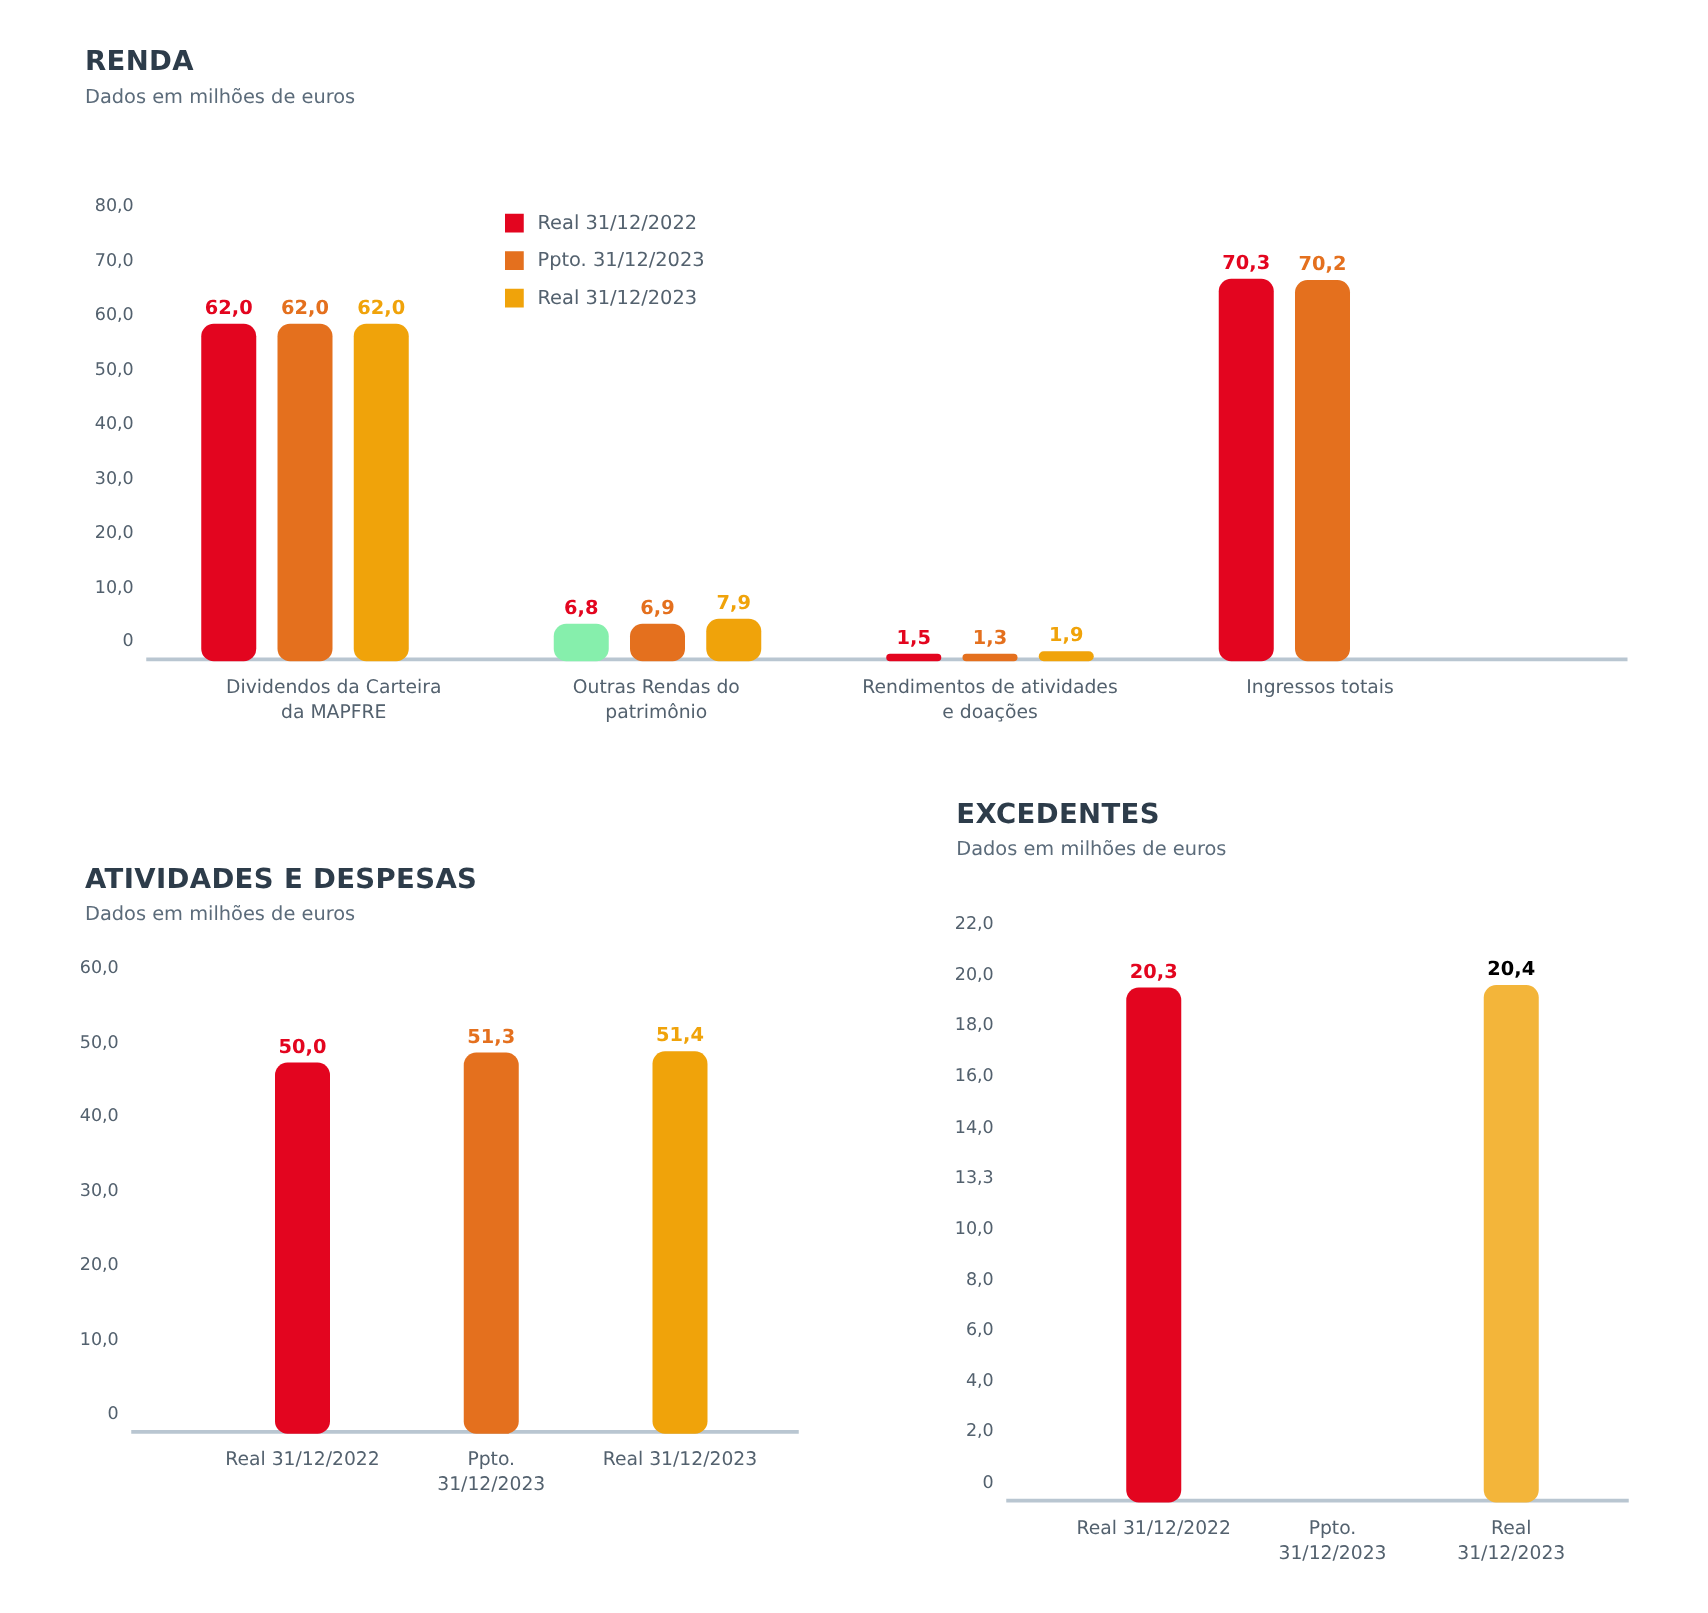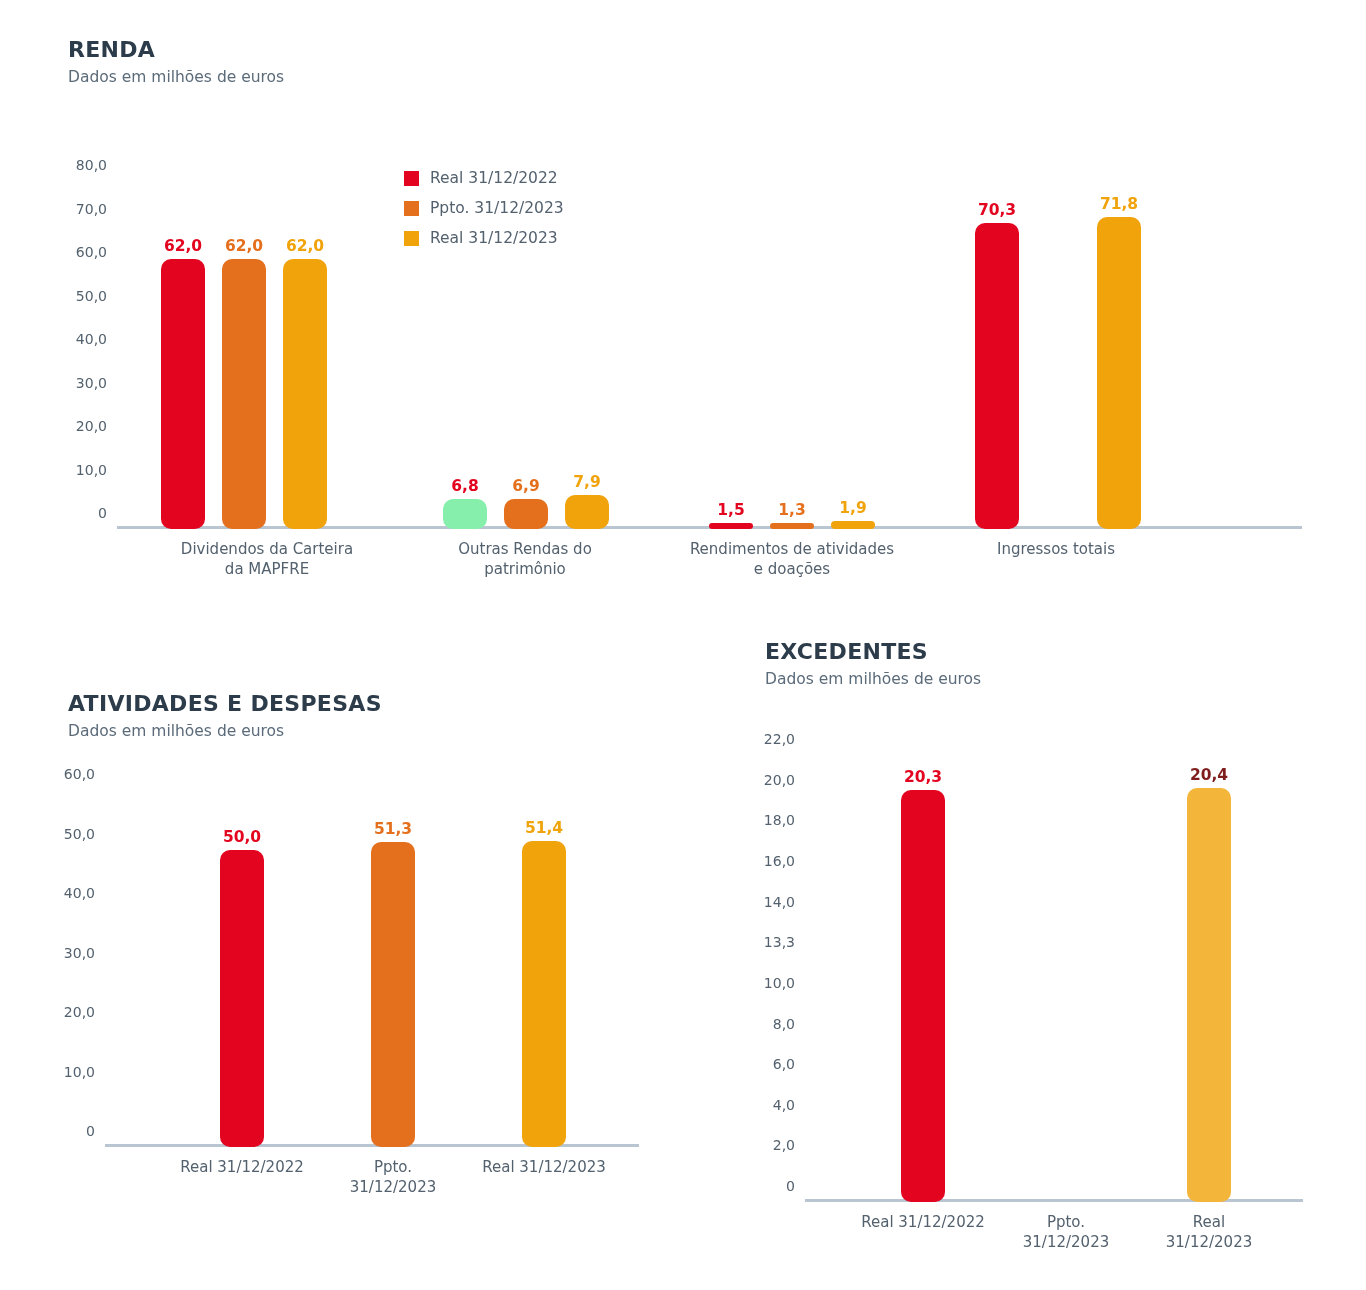"70,2" div.bar { html: none -> <div> <span>70,2</span> </div> }
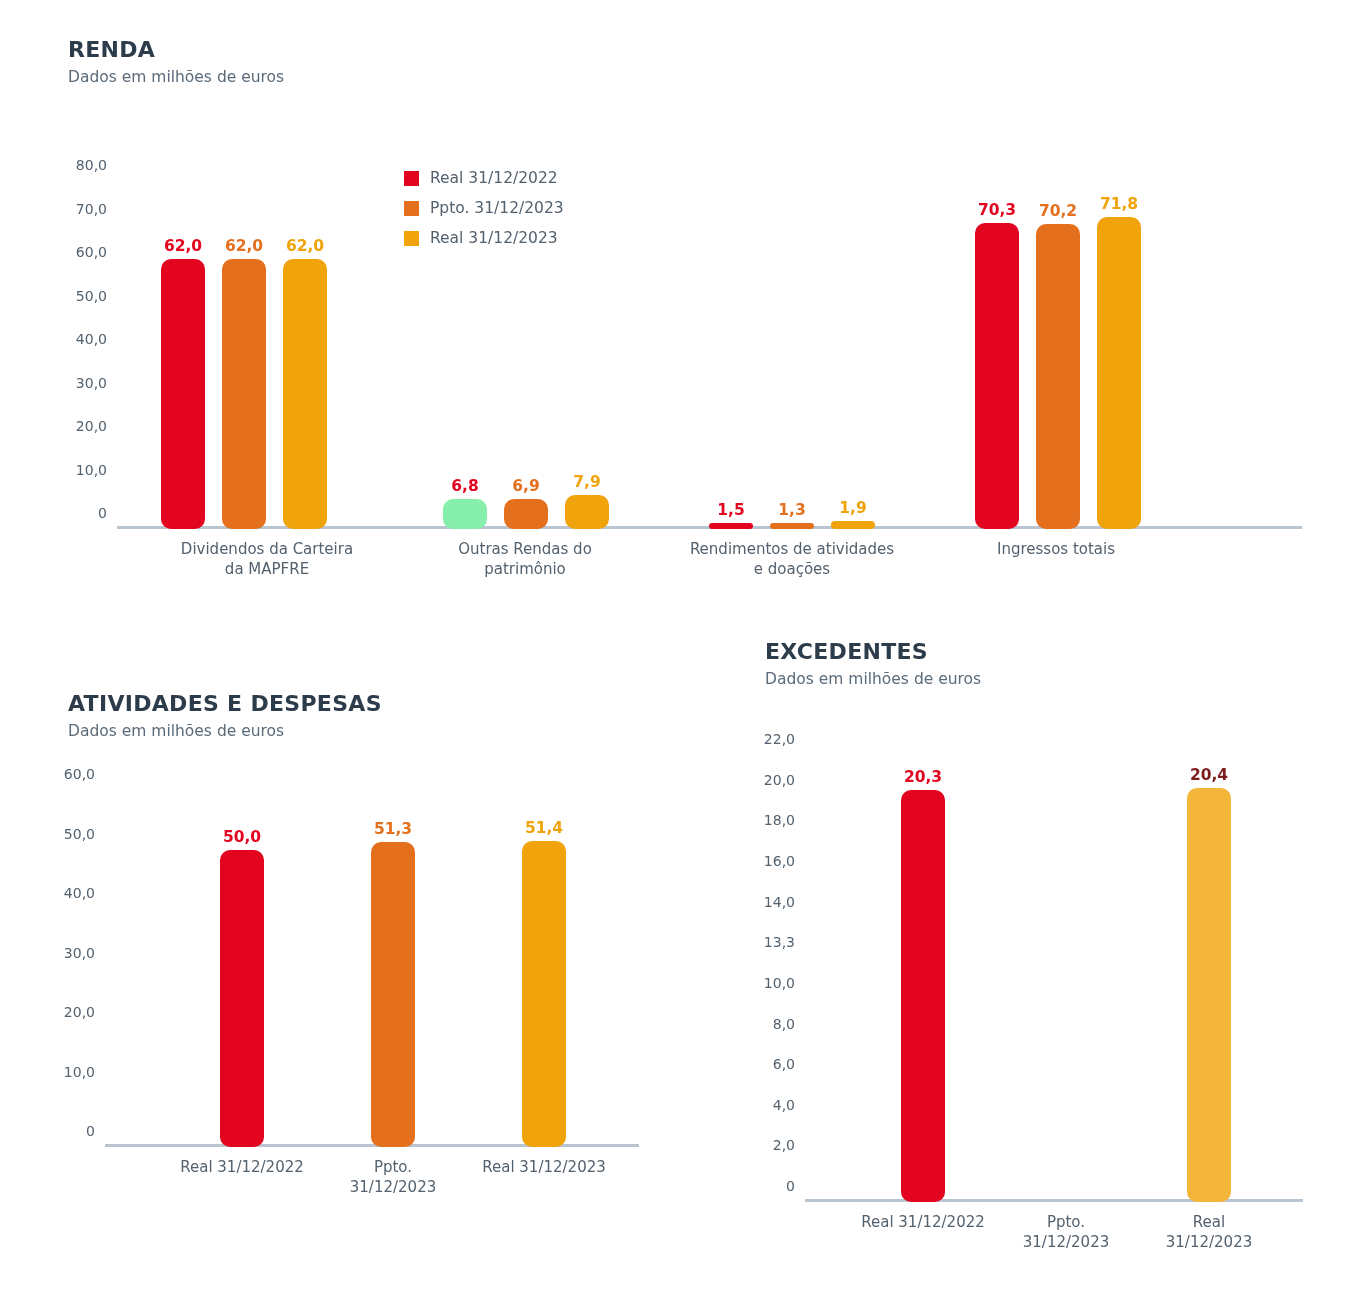"71,8" div.bar { html: <div> <span>71,8</span> </div> -> none }
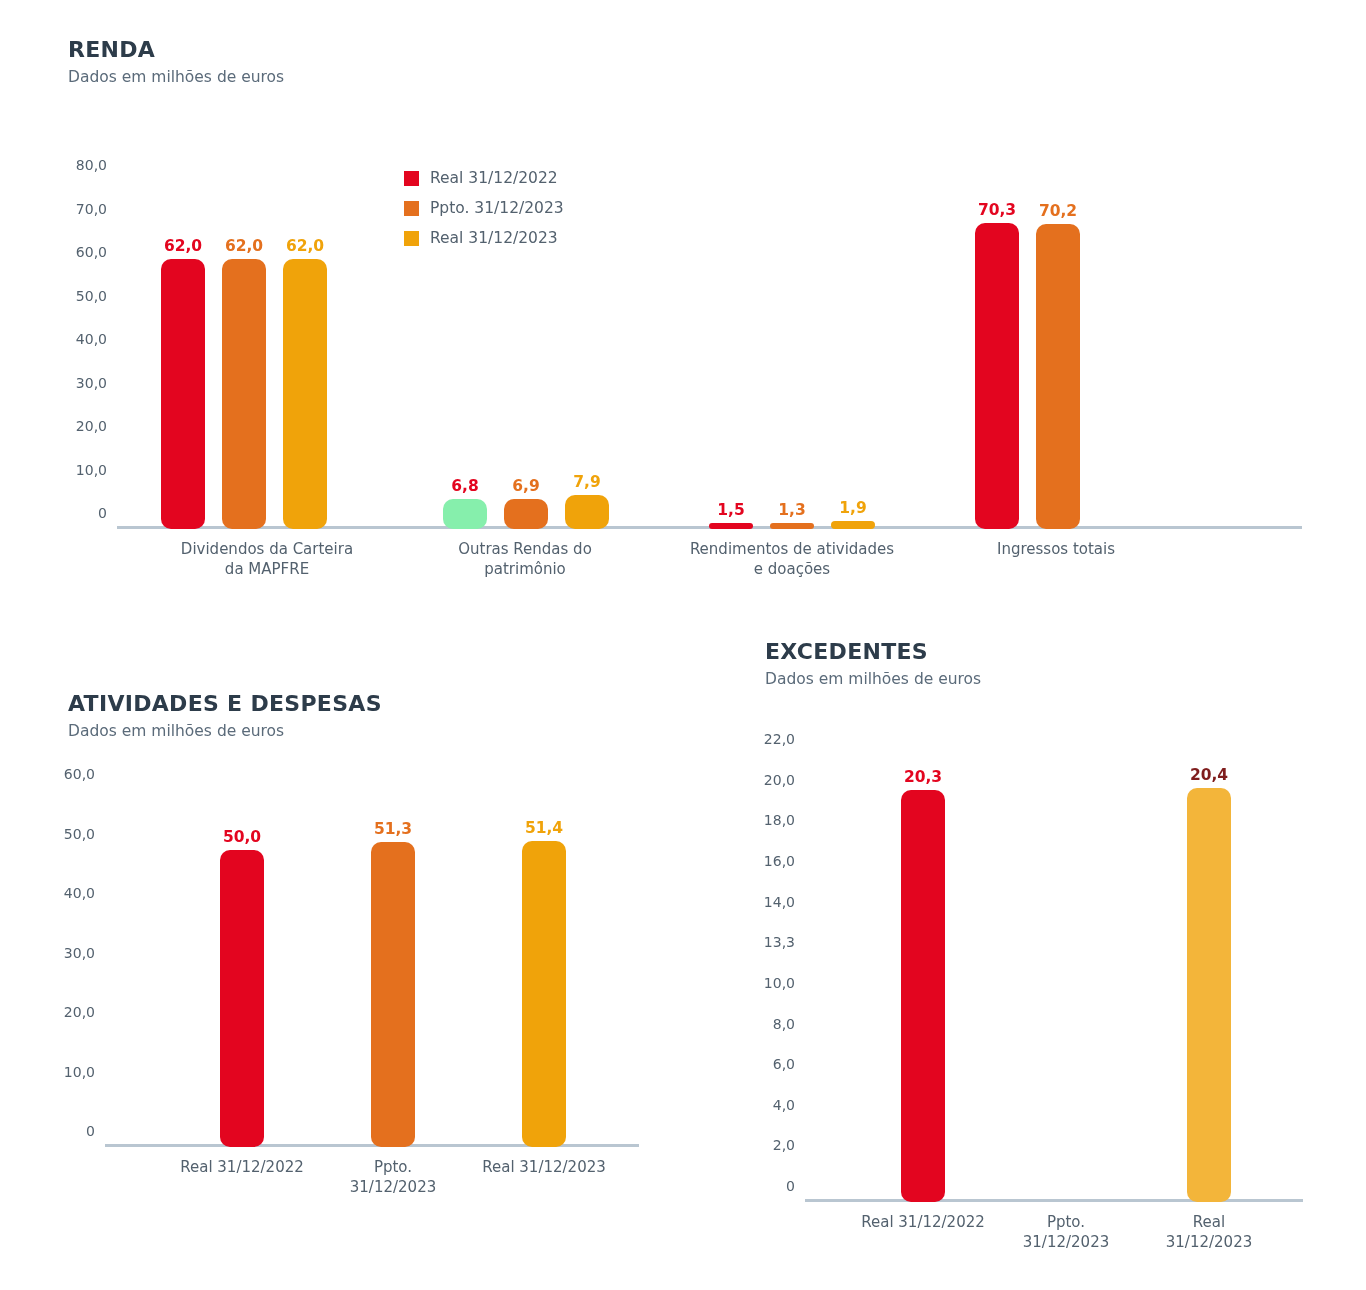"20,4" span.bar-val { color: #7f1d1d -> #000000 }
